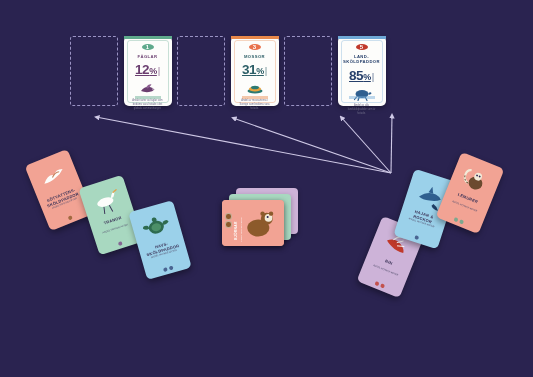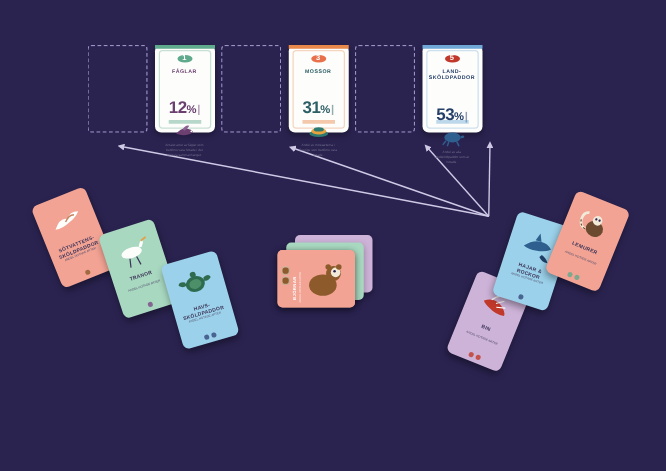"12%|" .pct { margin-top: 18px -> 2px; text-decoration: none -> underline }
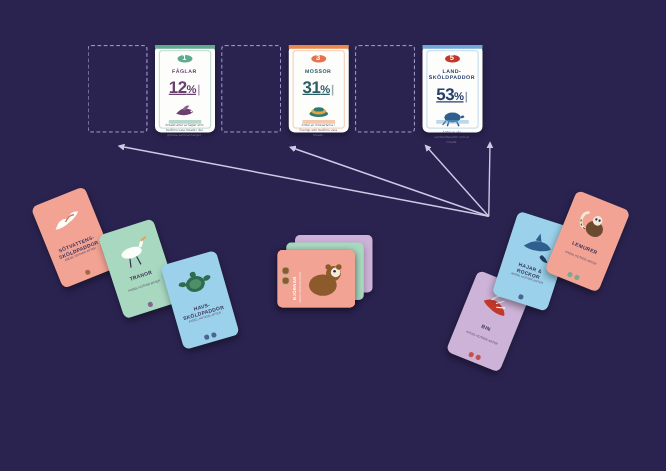"53" span { text: 53 -> 85 }
